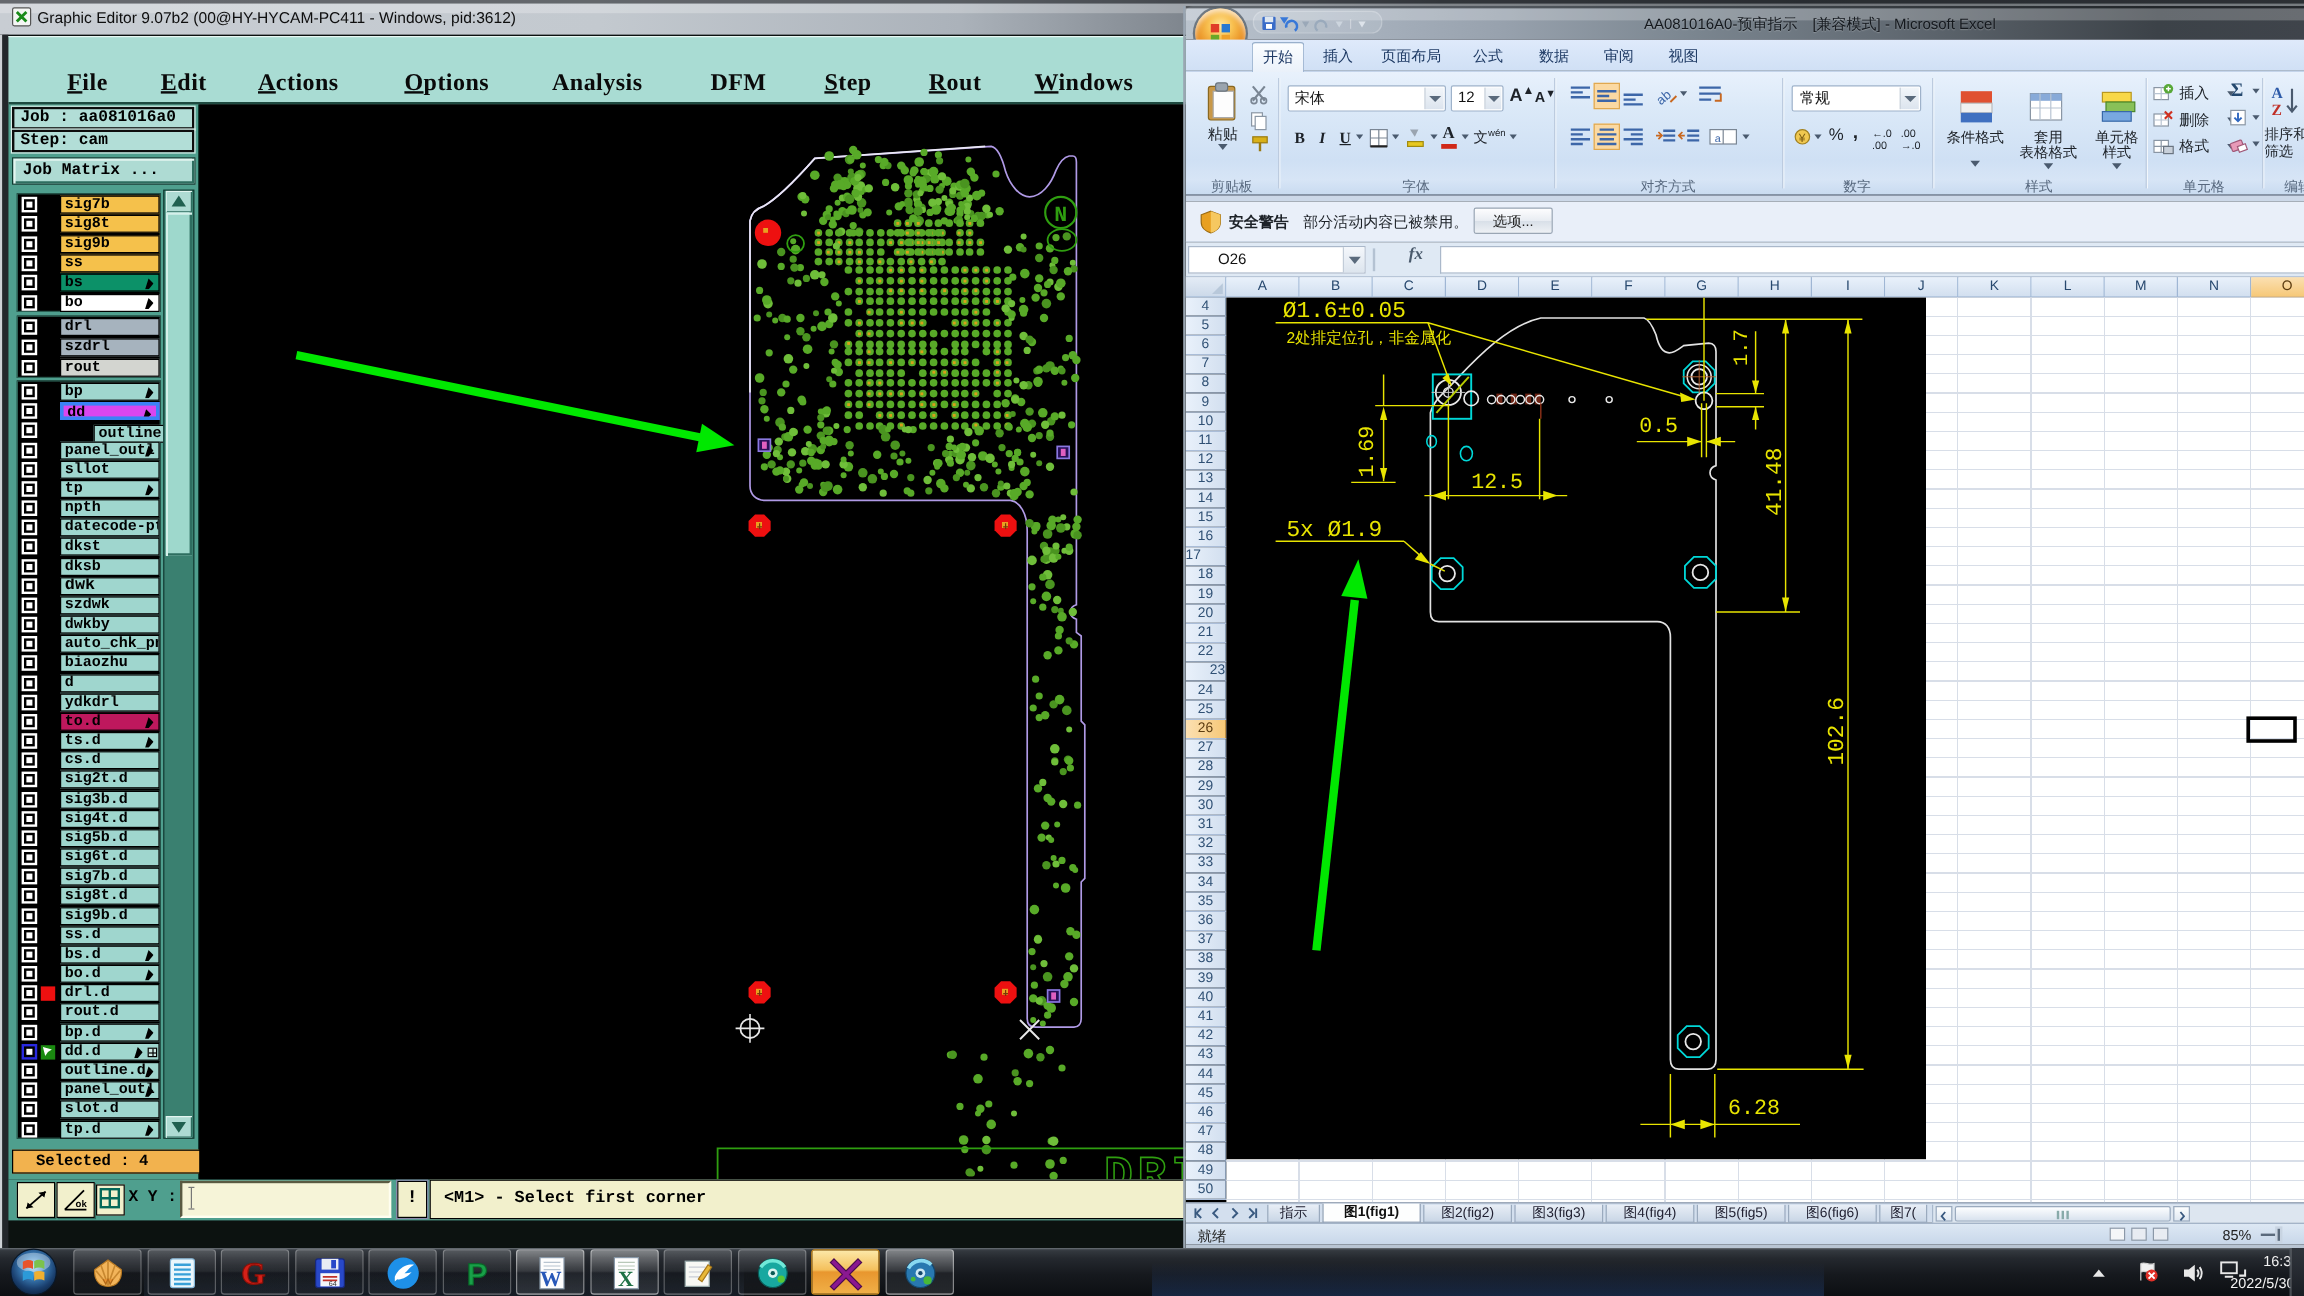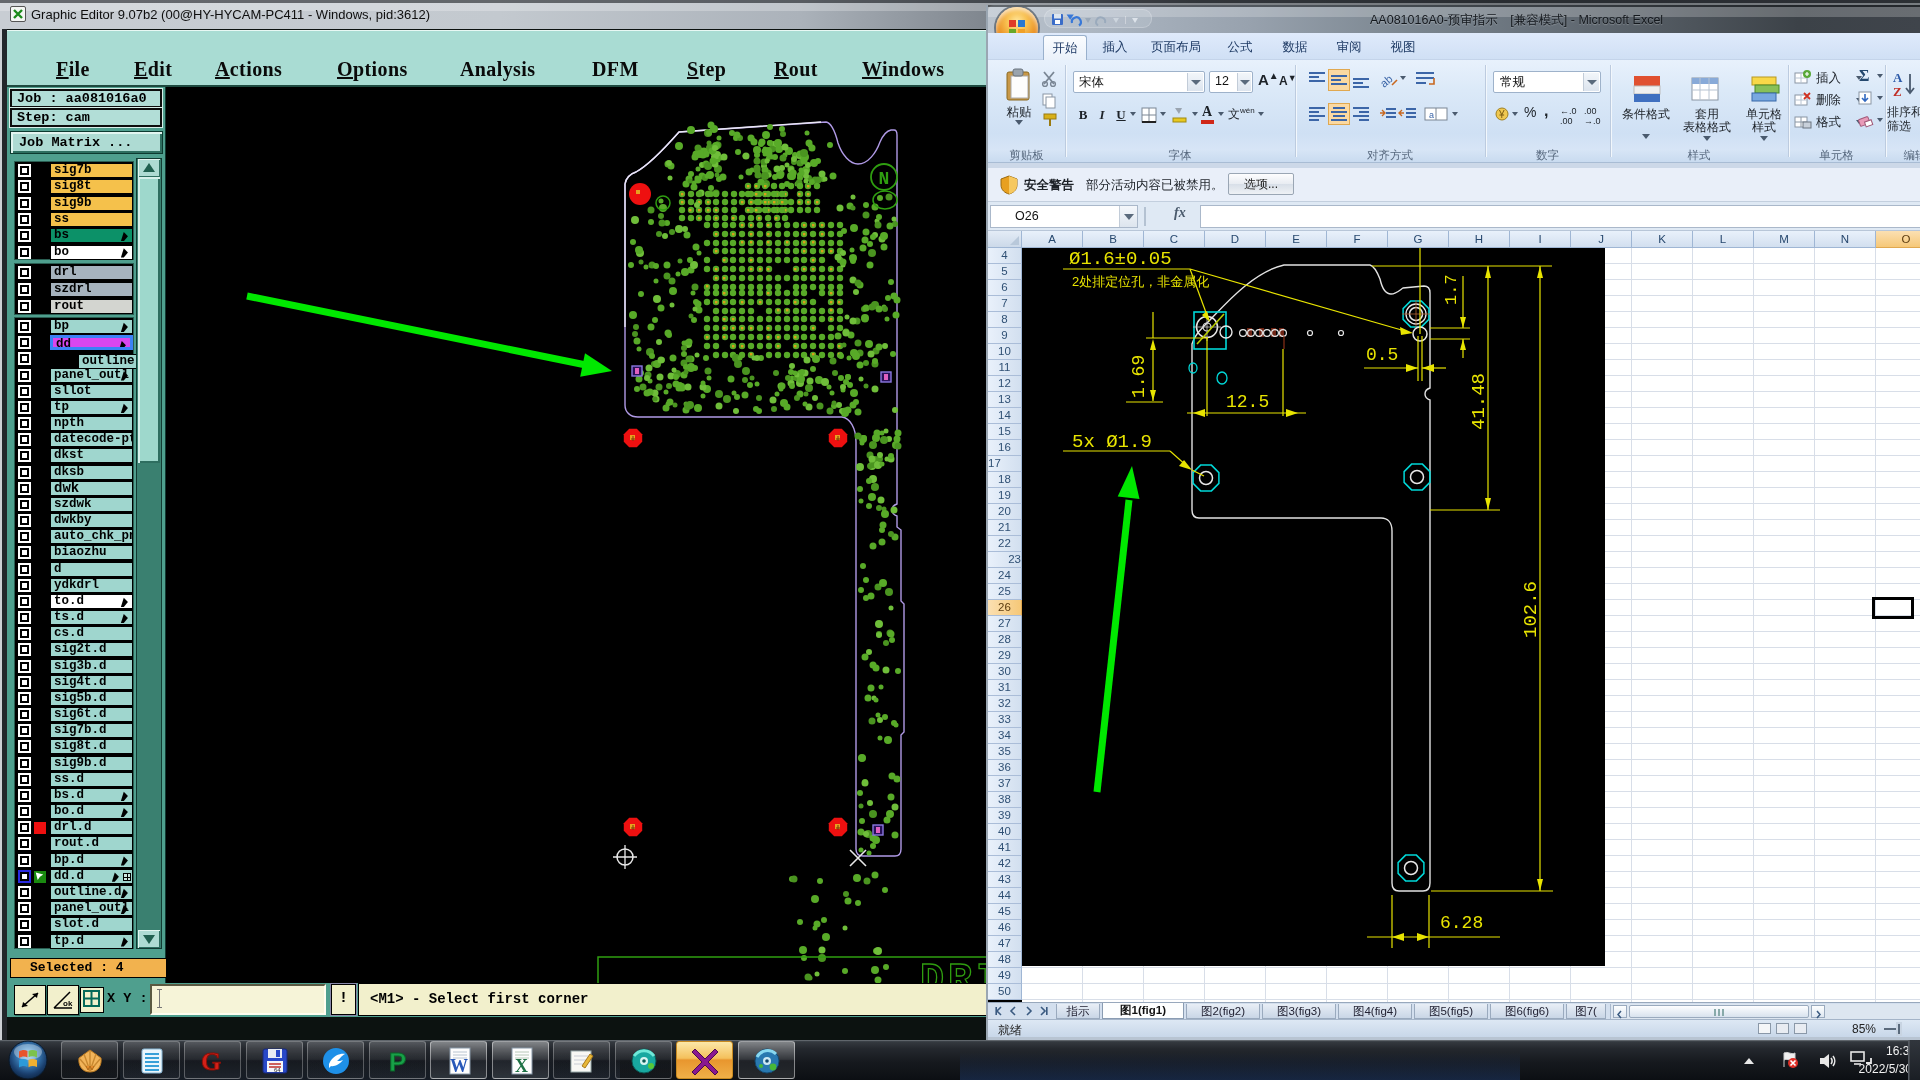"to.d" div.abs { background: #ffffff -> #be185d }
